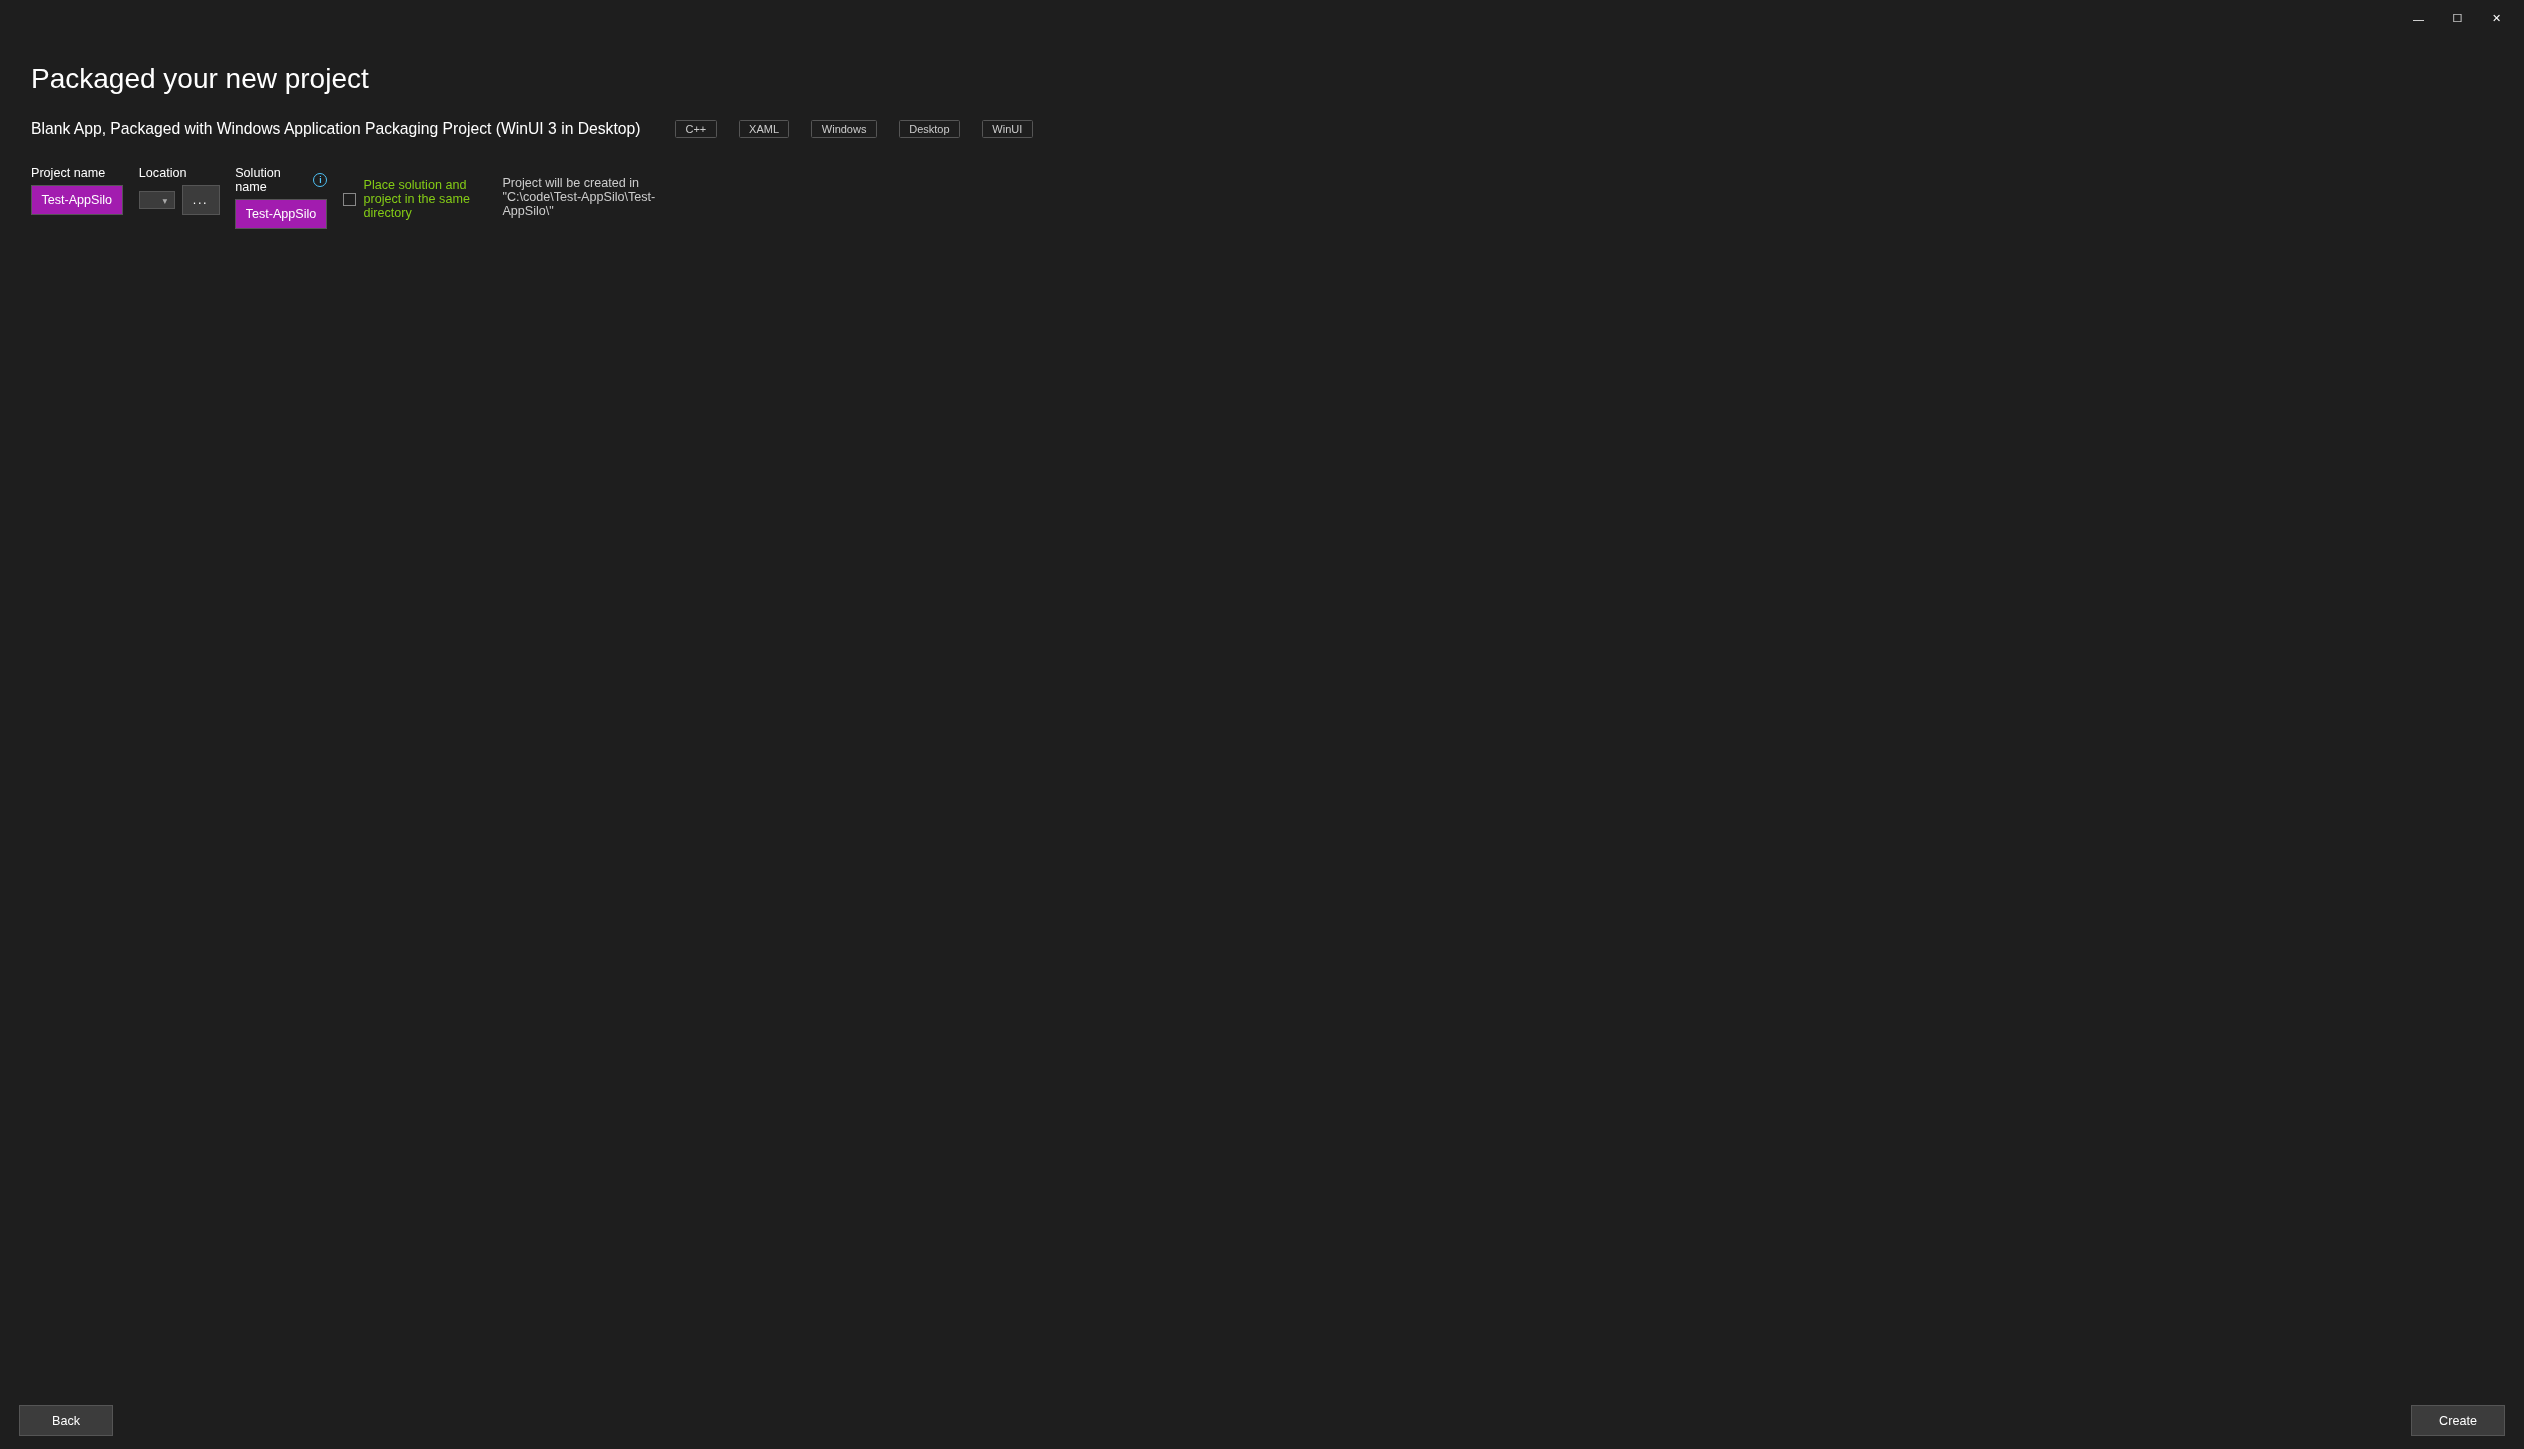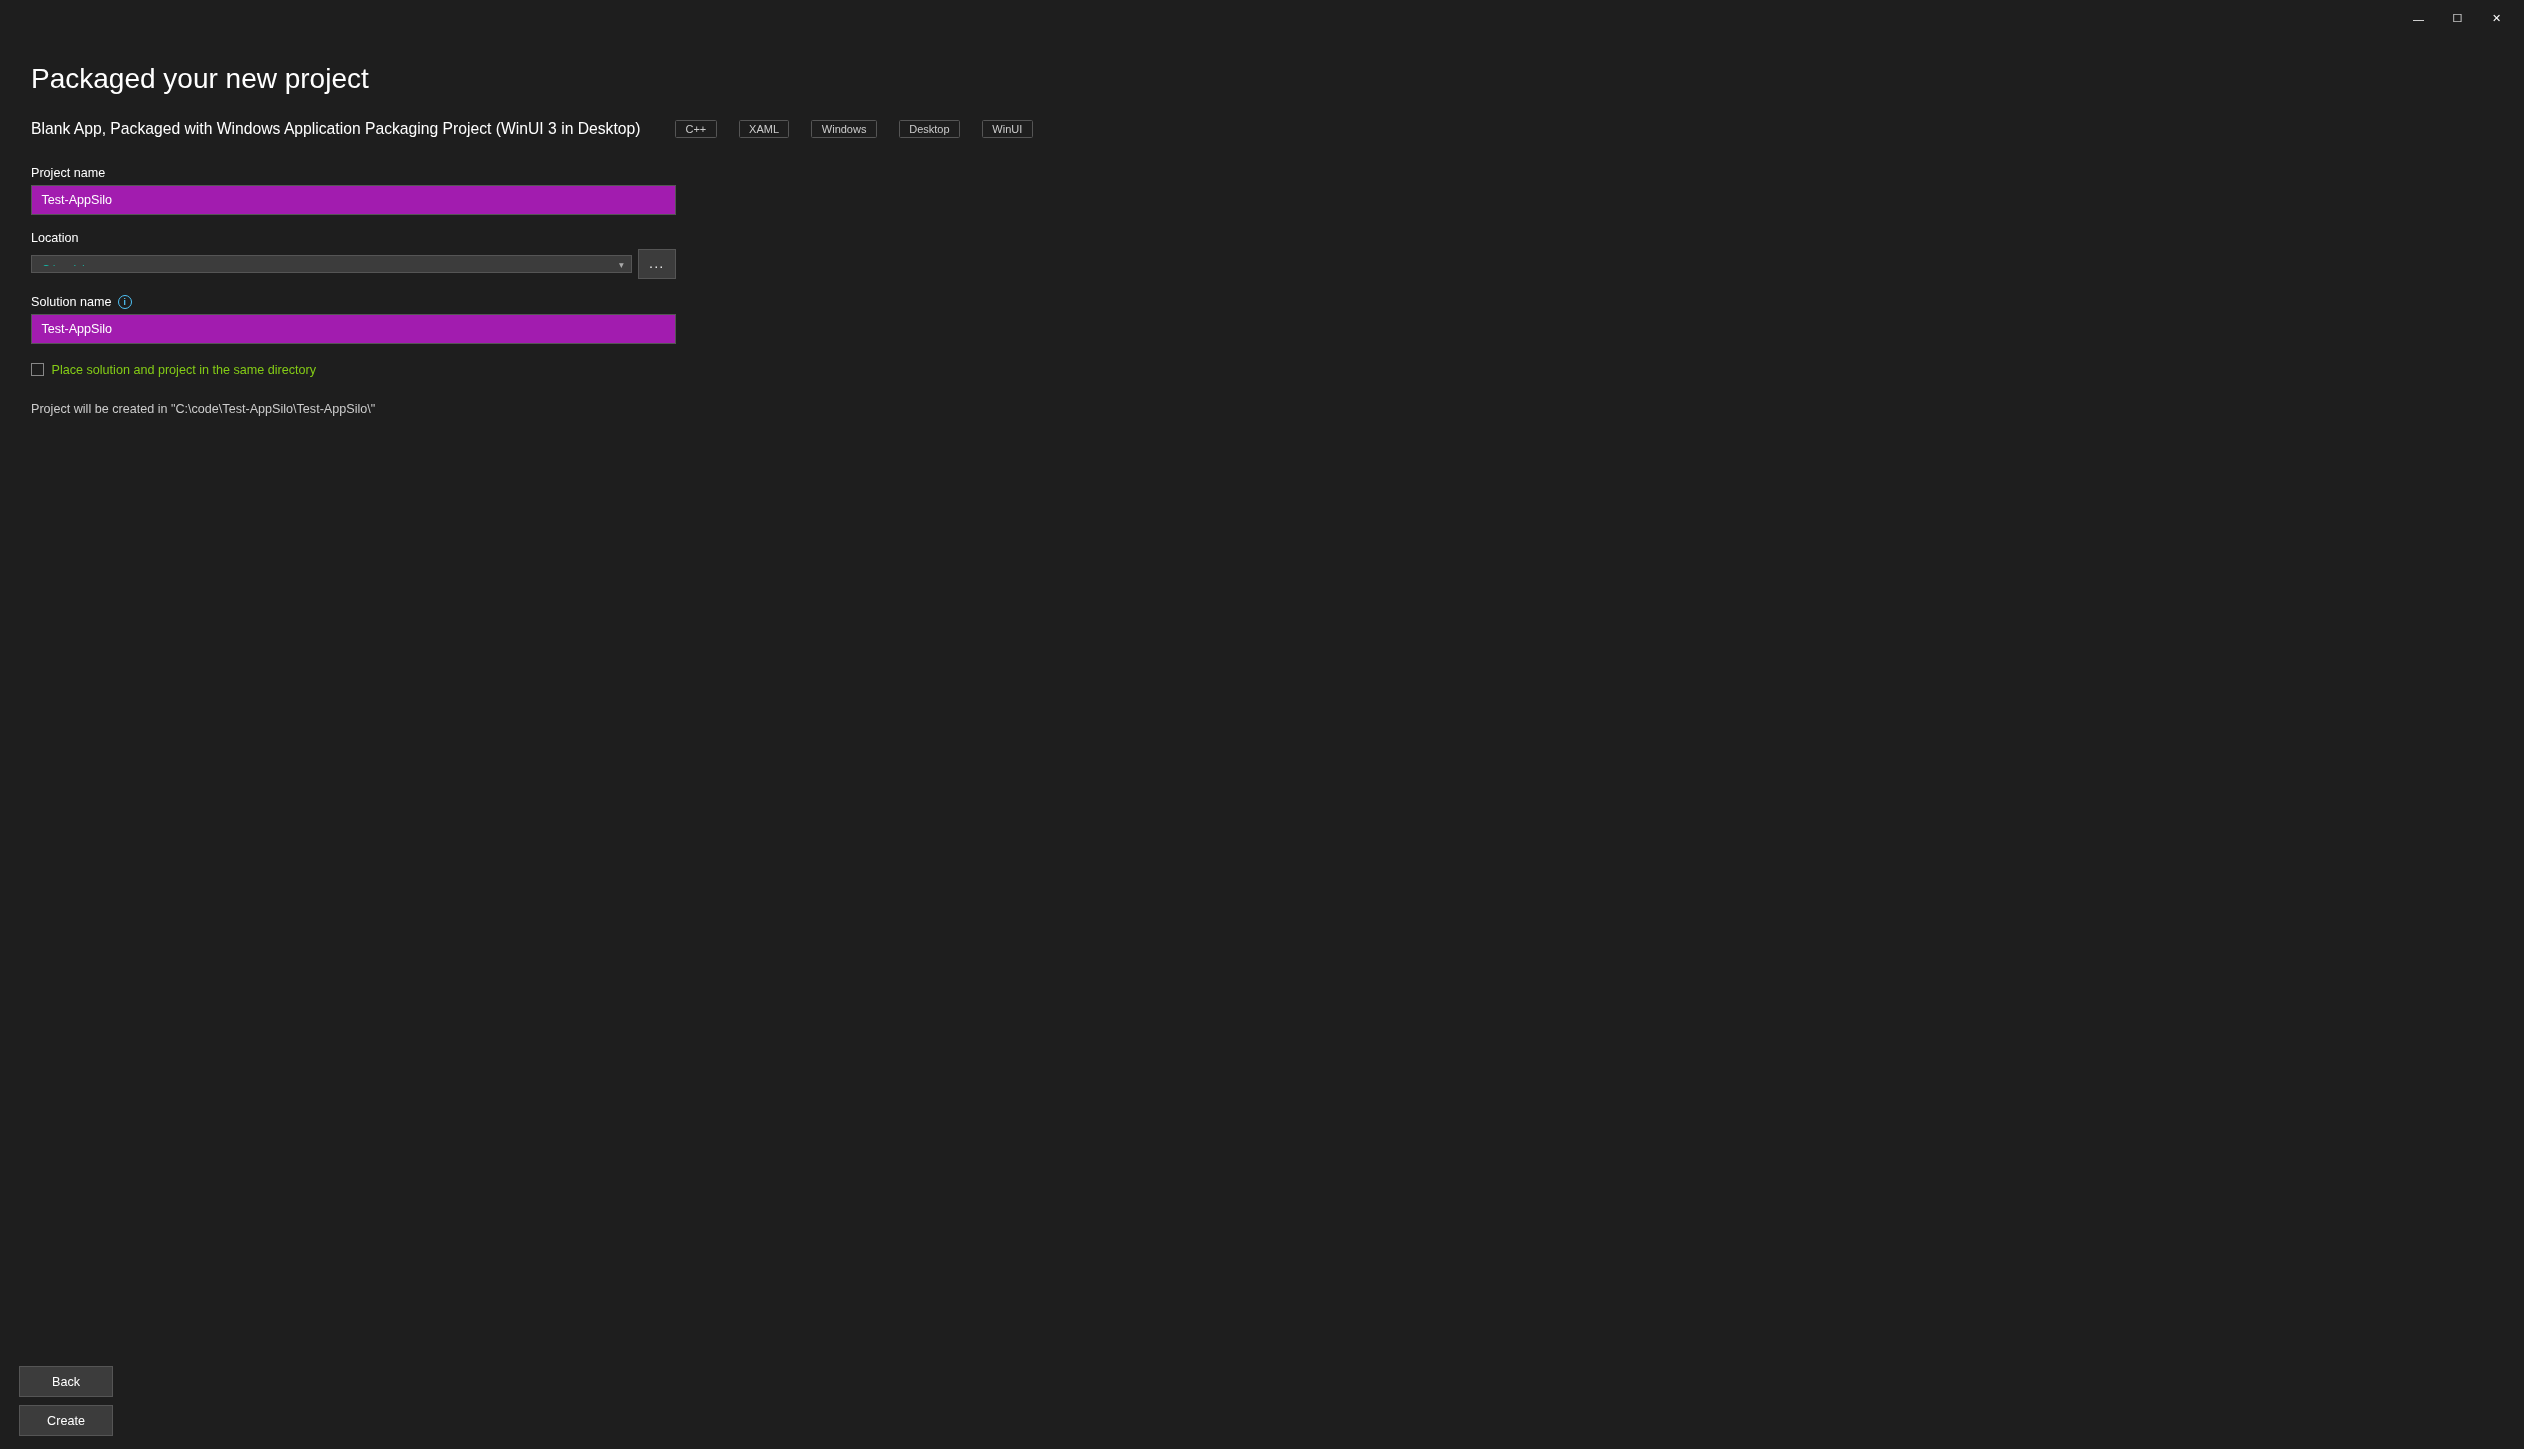"Project name" .form-section { flex-direction: column -> row }
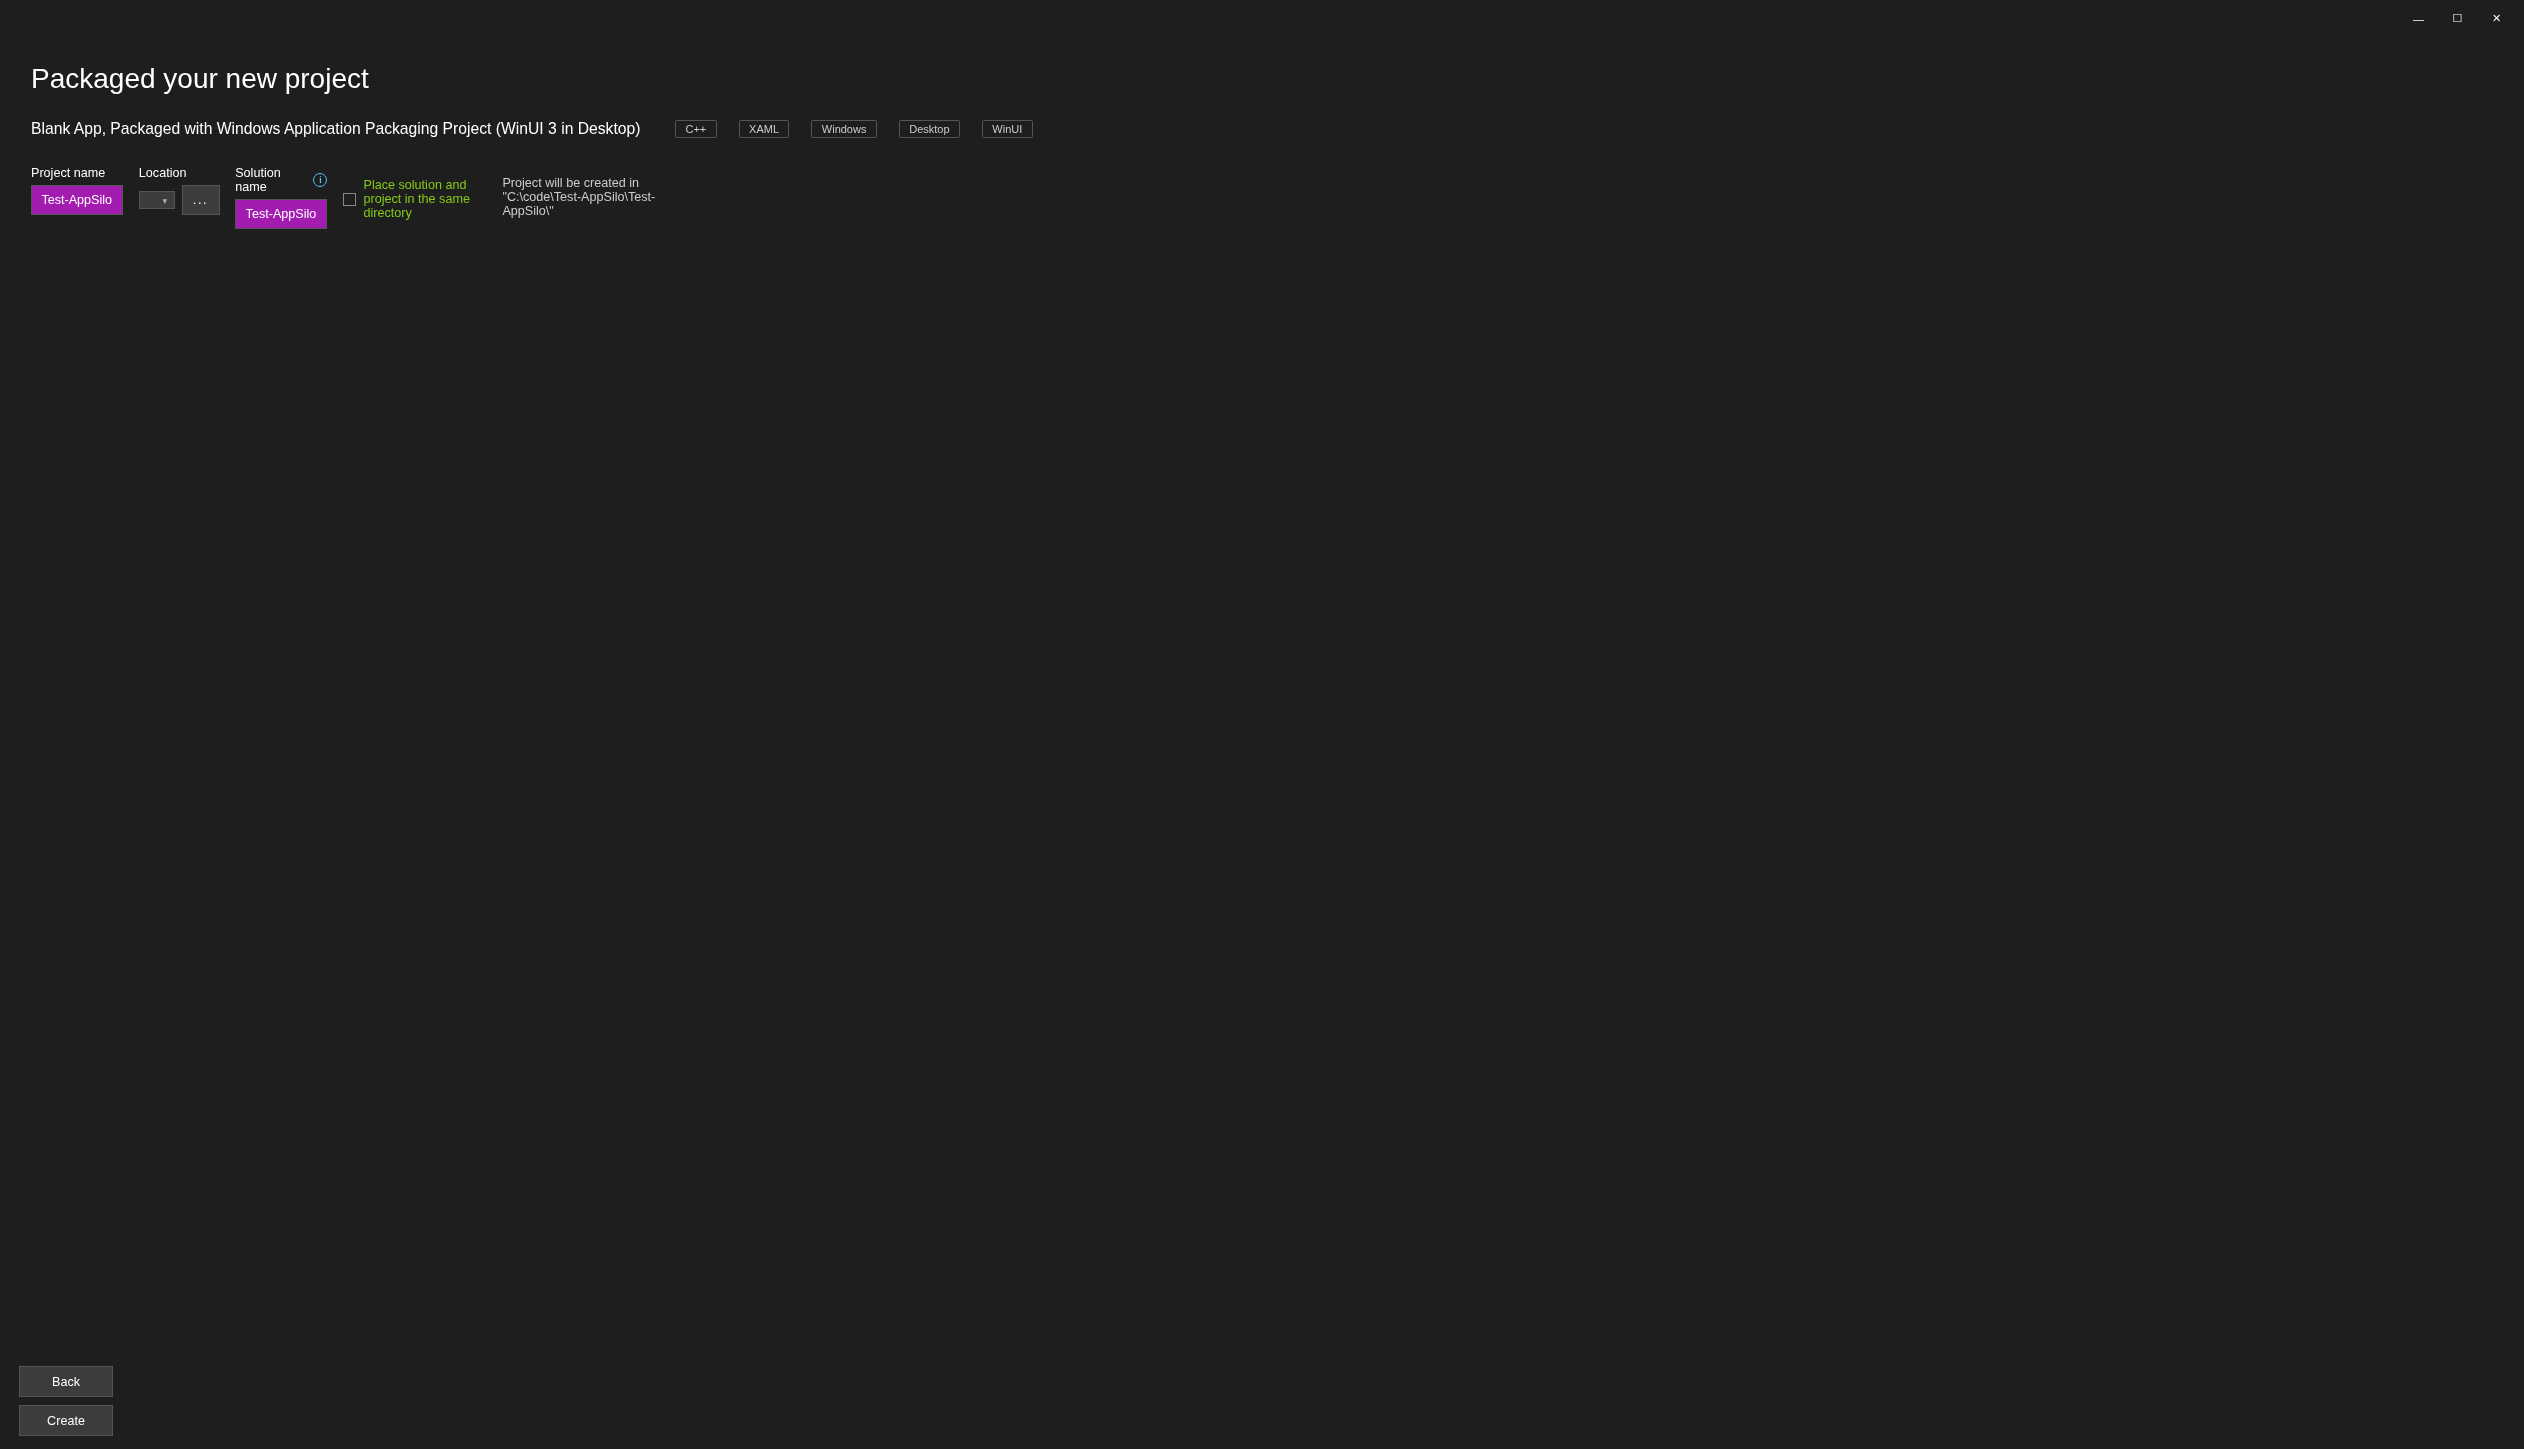"Back" .footer { flex-direction: column -> none; gap: 8px -> 23px }
